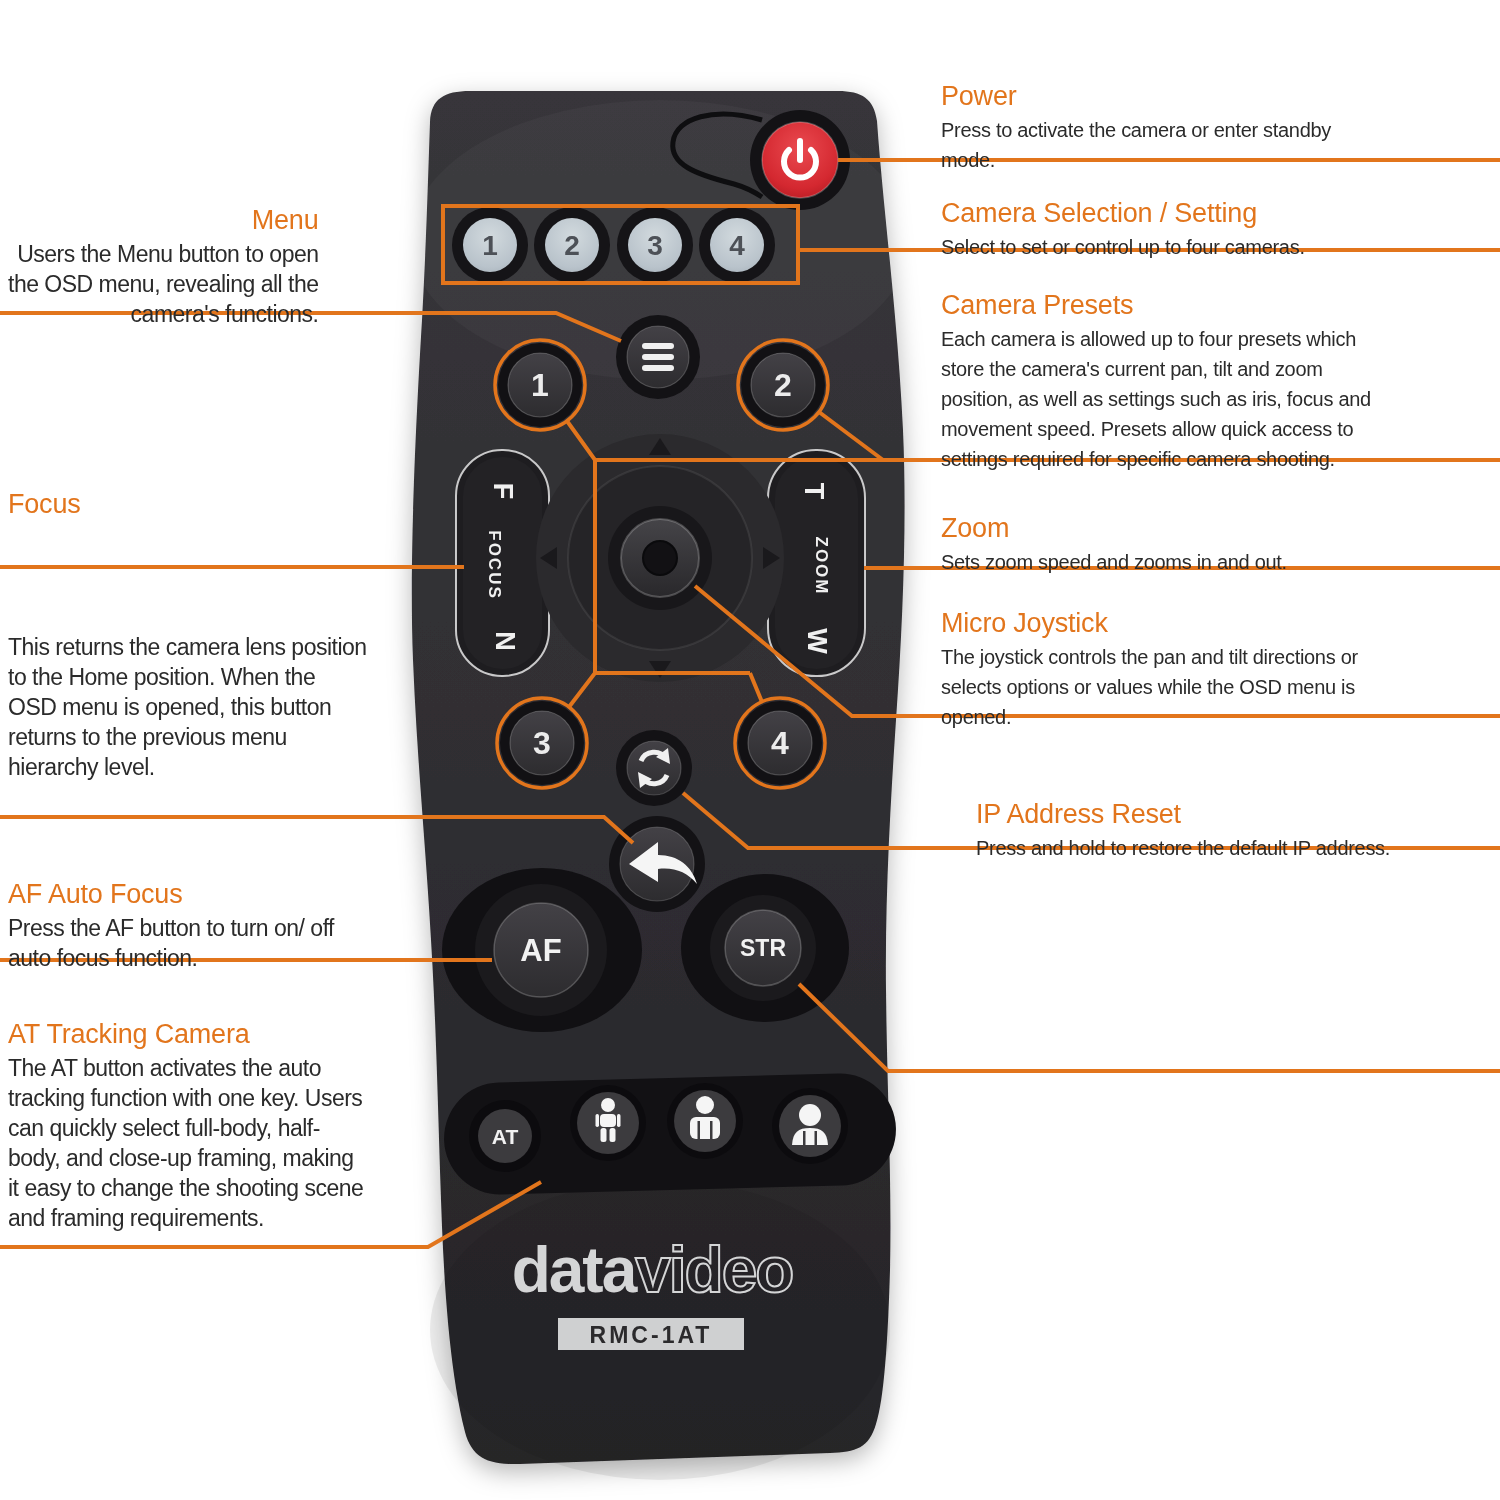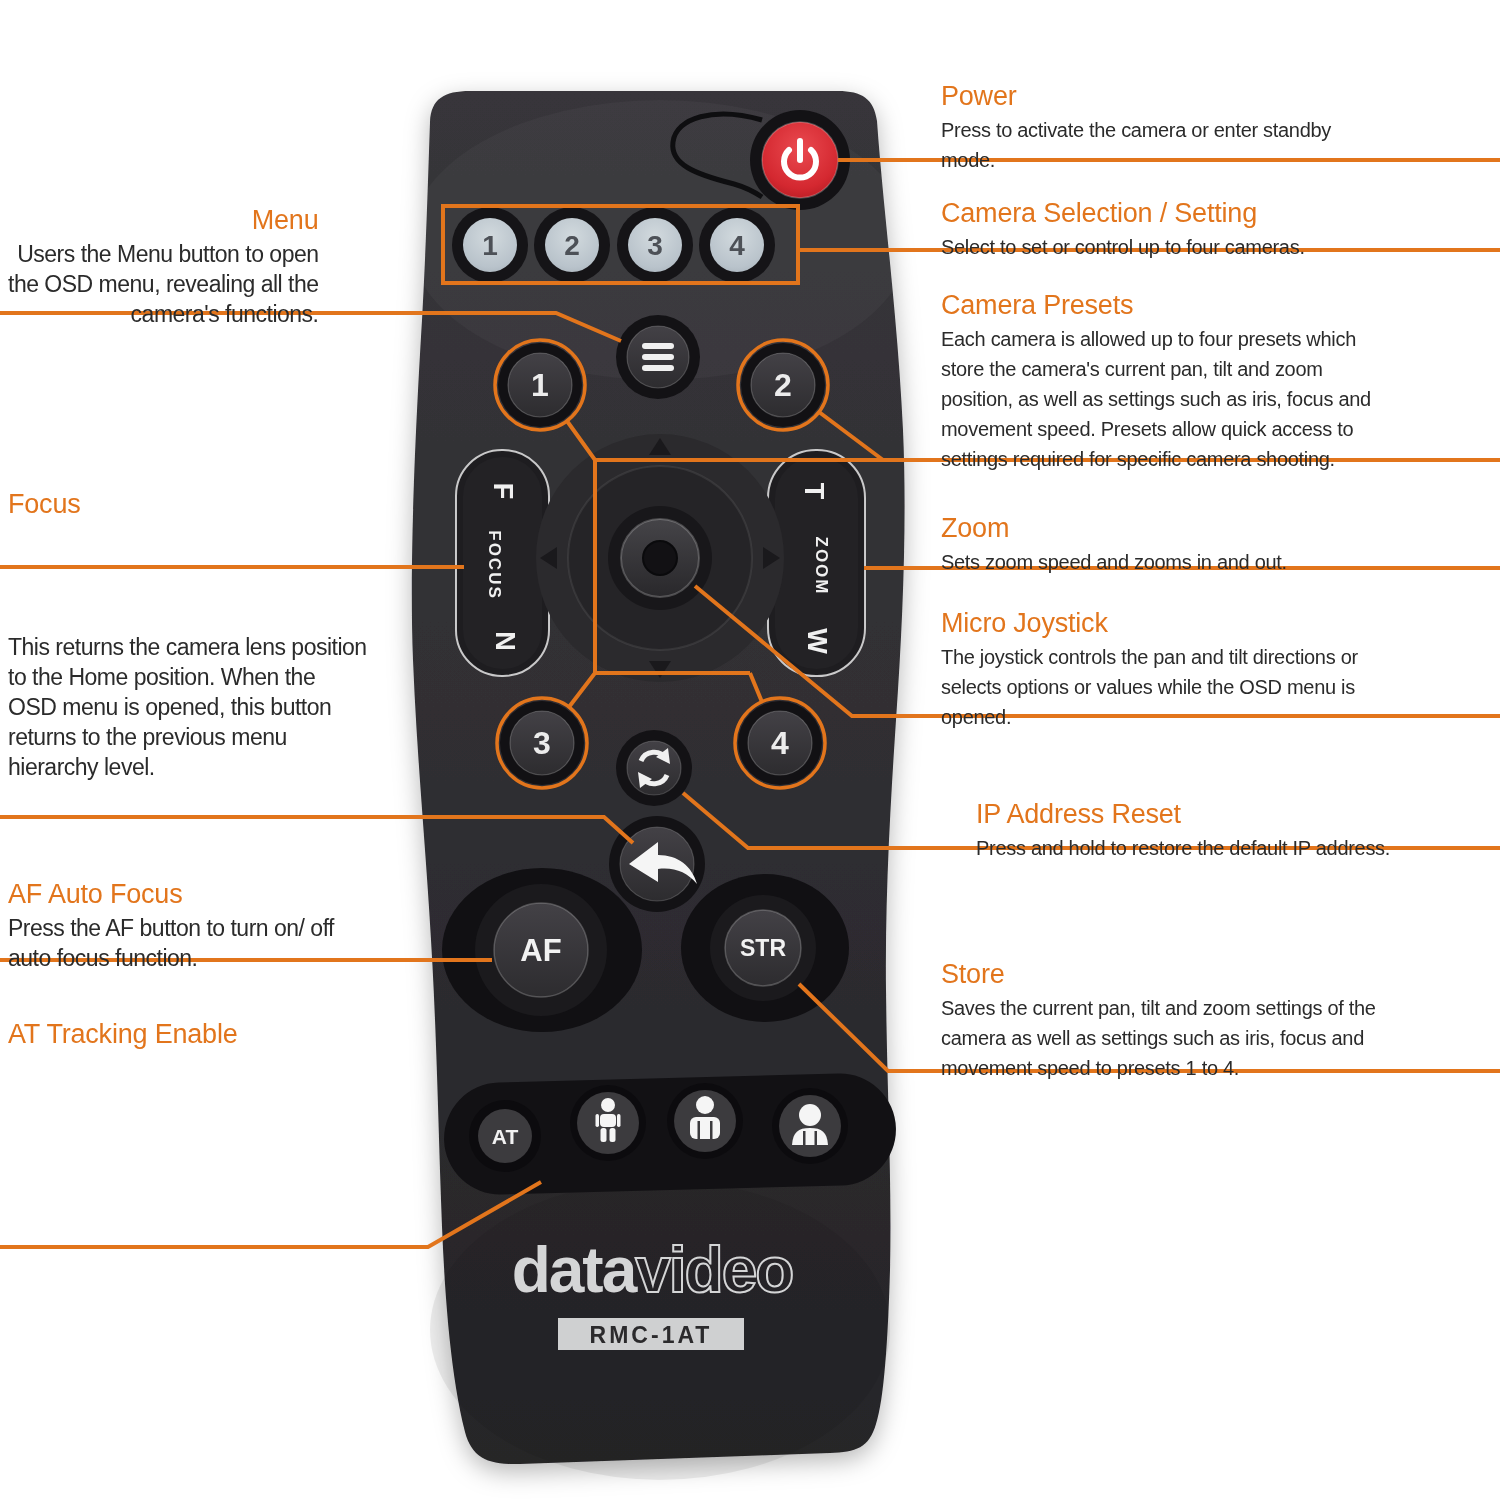"Store" div.co { html: <div> <h3>Store</h3> <p>Saves the current pan, tilt and zoom settings of the camera as well as settings such as iris, focus and movement speed to presets 1 to 4.</p> </div> -> none }
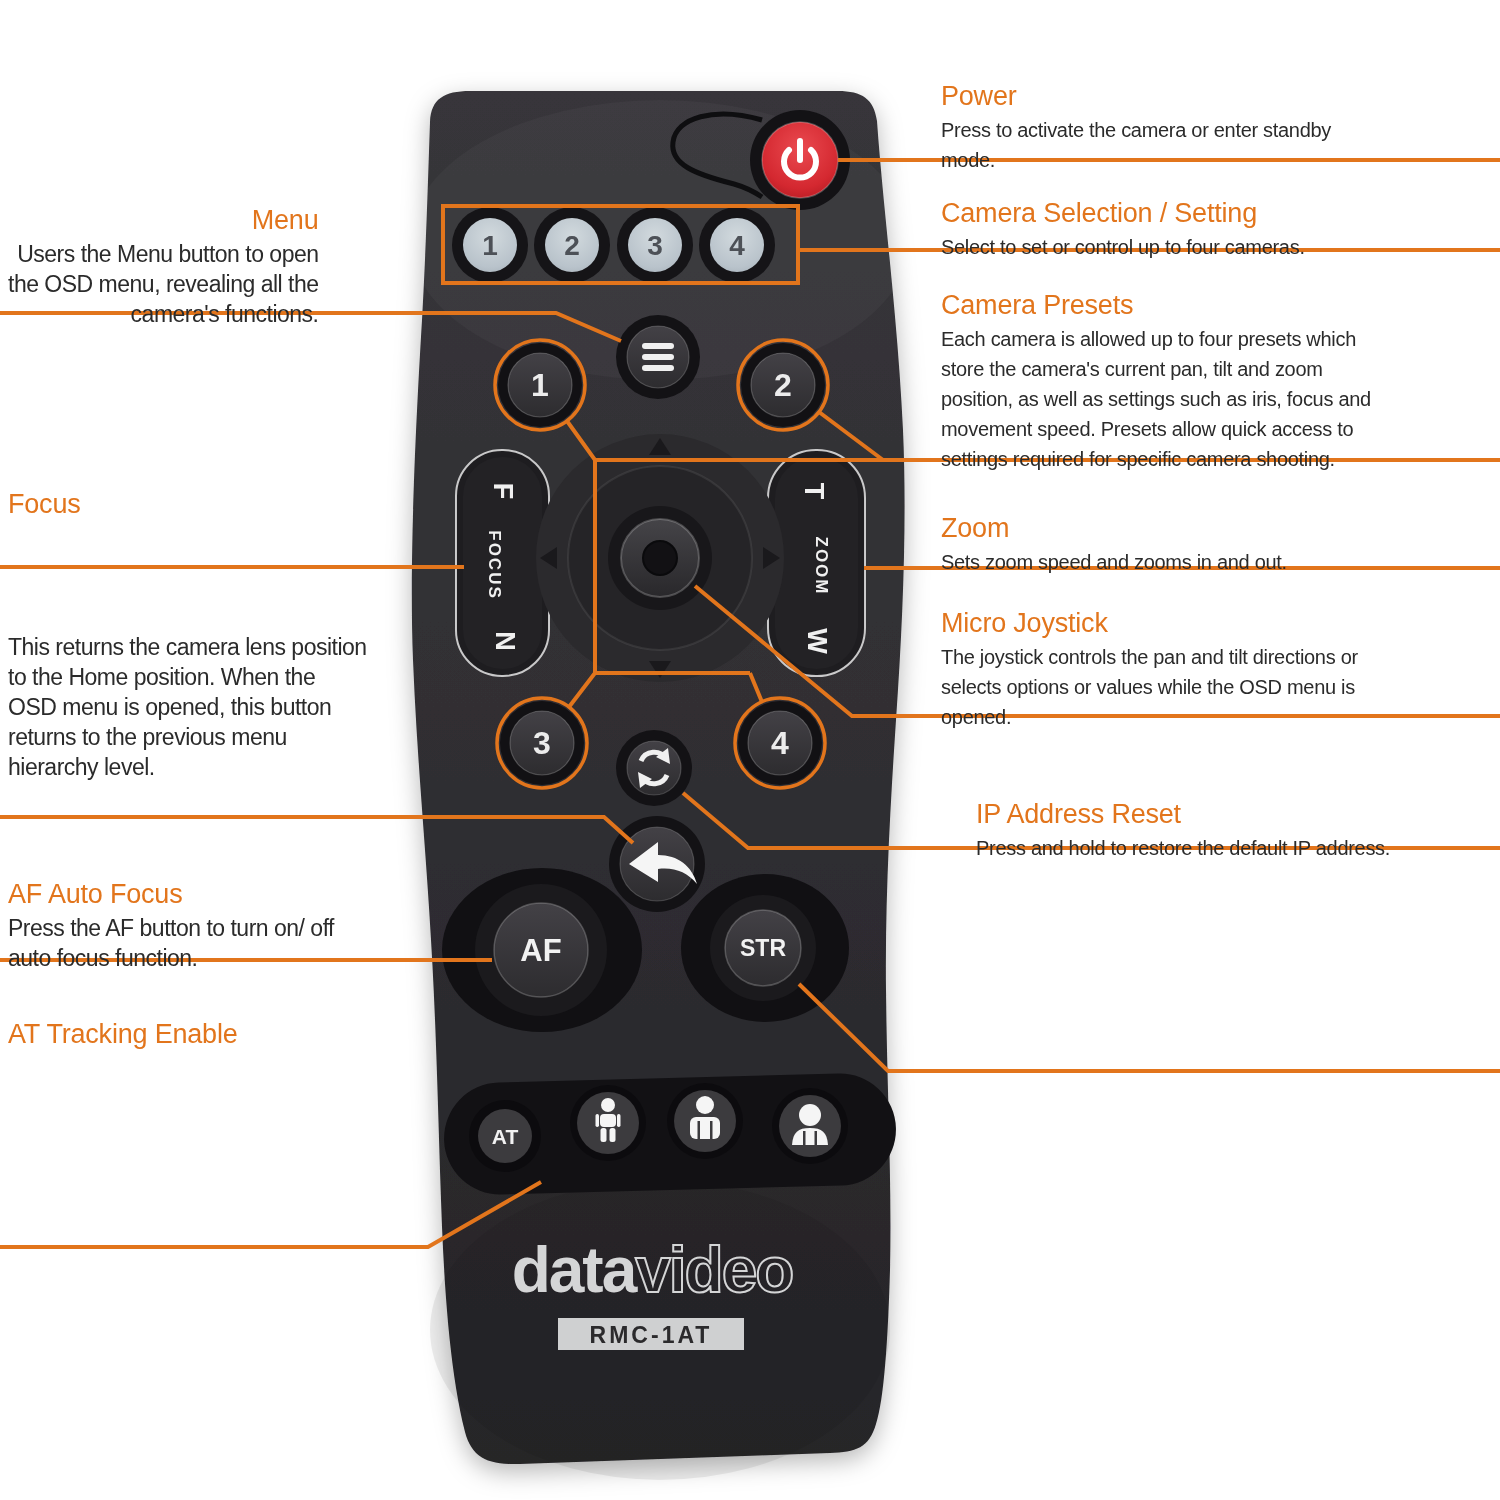"AT Tracking Enable" h3 { text: Enable -> Camera }
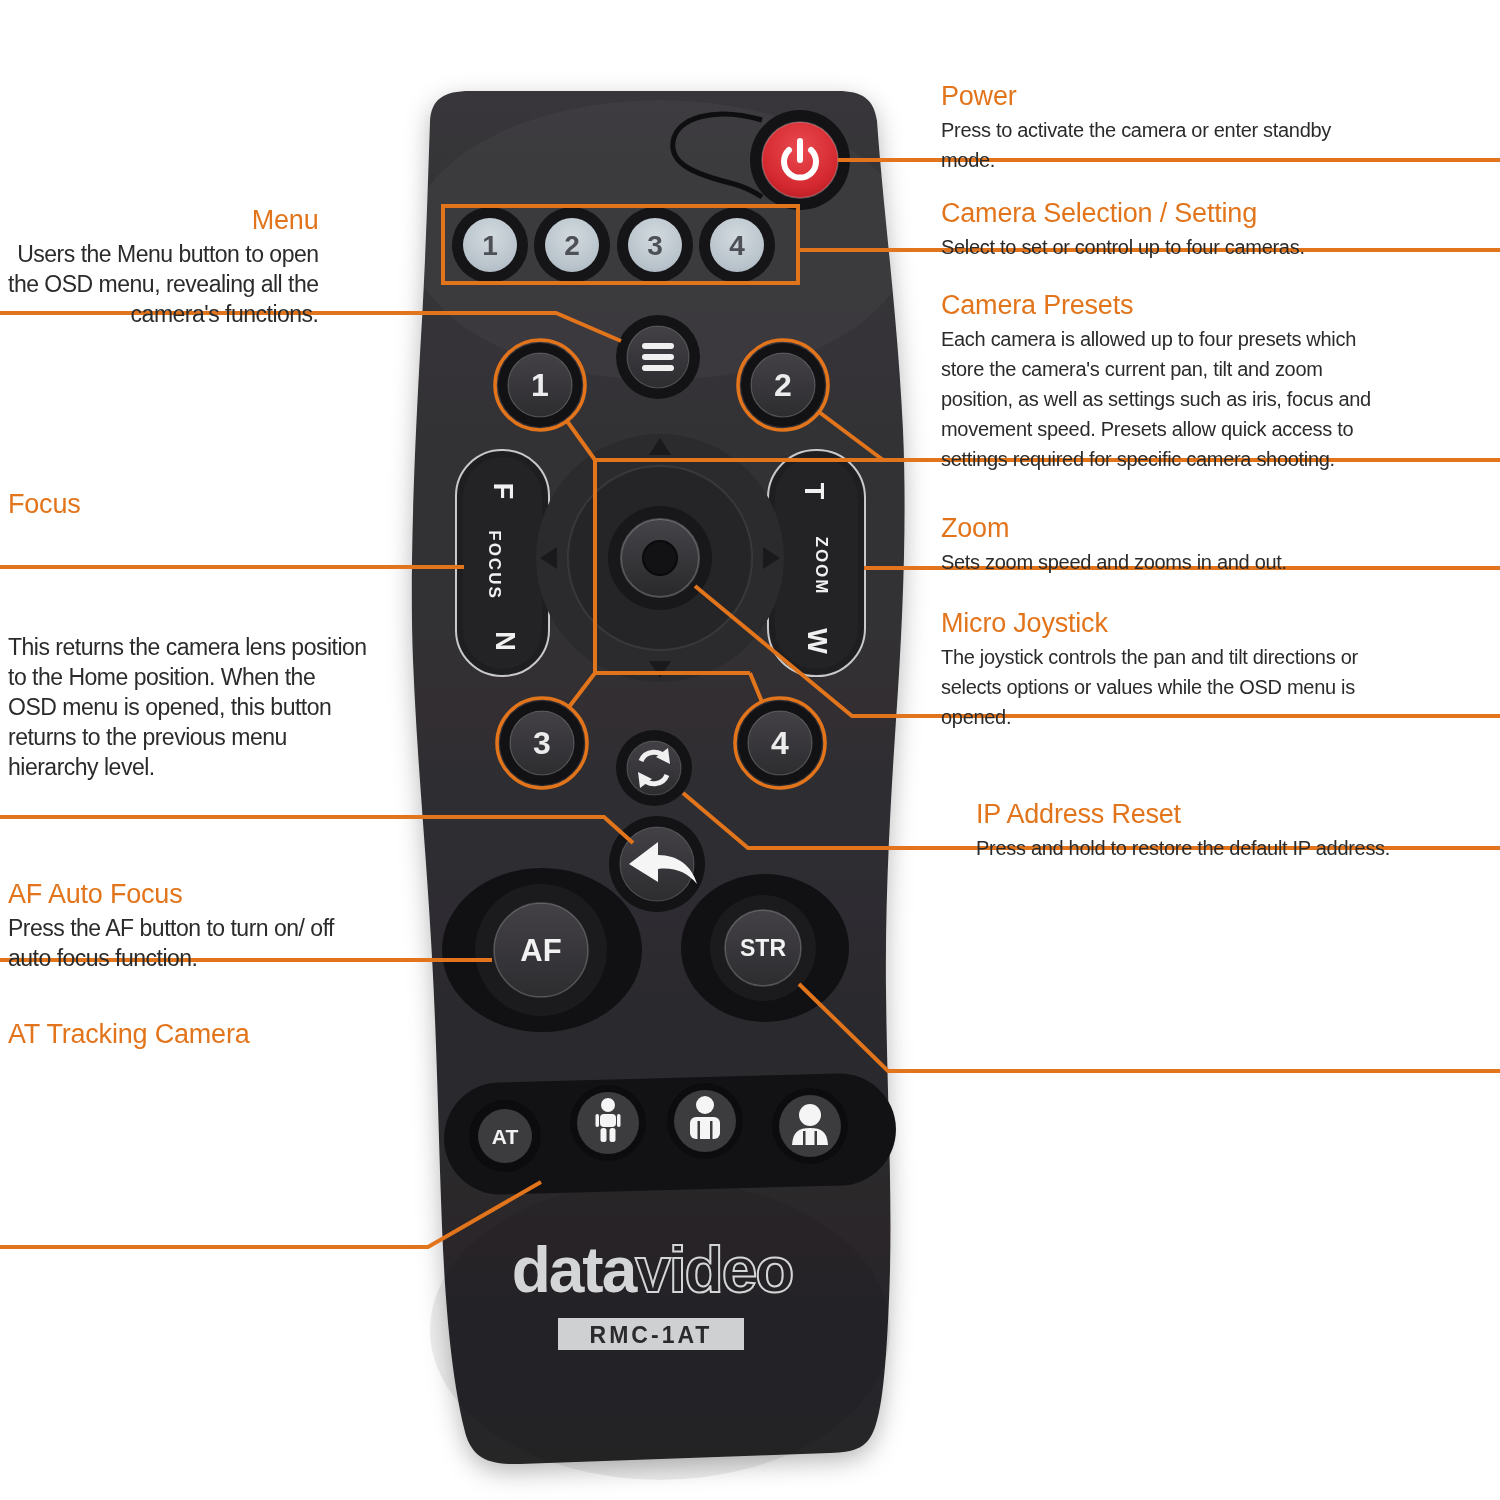"The AT button activates the" p { html: none -> <p>The AT button activates the auto tracking function with one key. Users can quickly select full-body, half- body, and close-up framing, making it easy to change the shooting scene and framing requirements.</p> }
